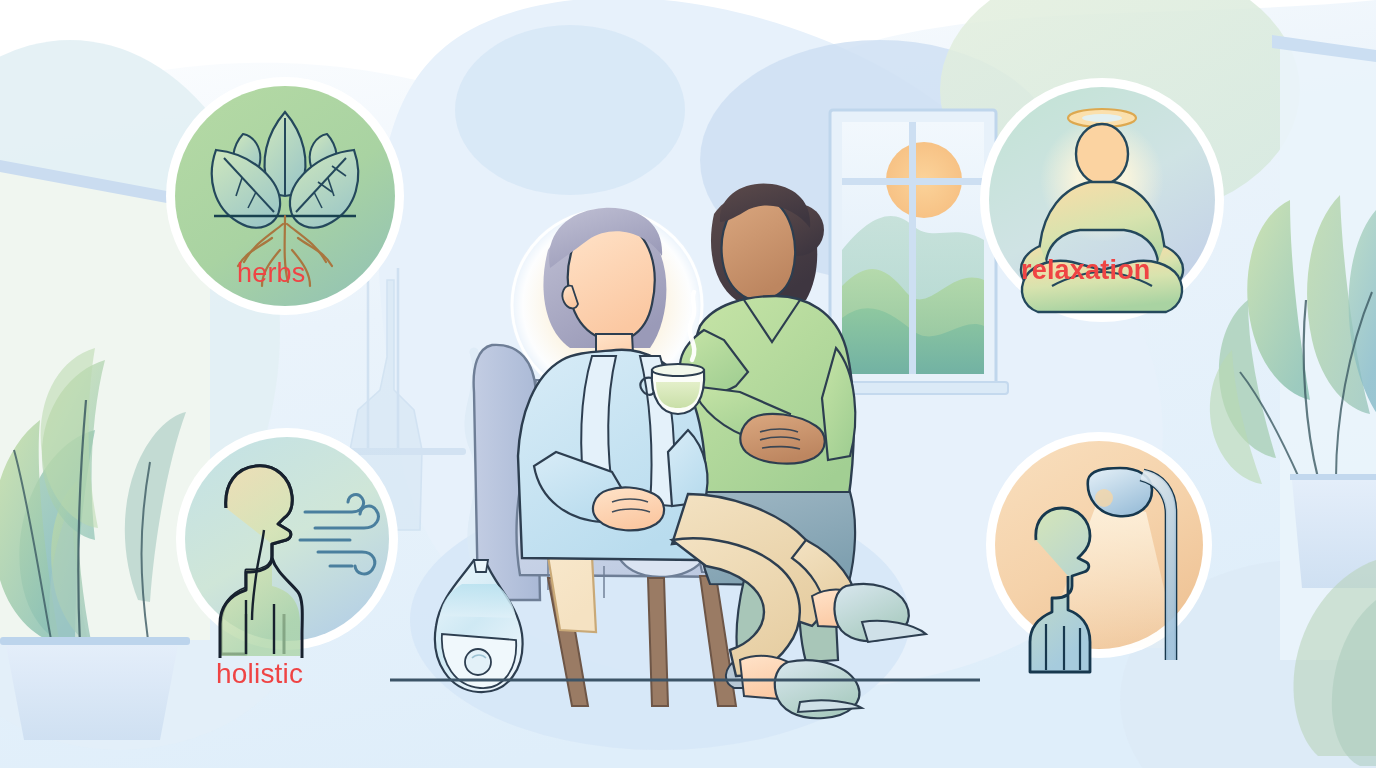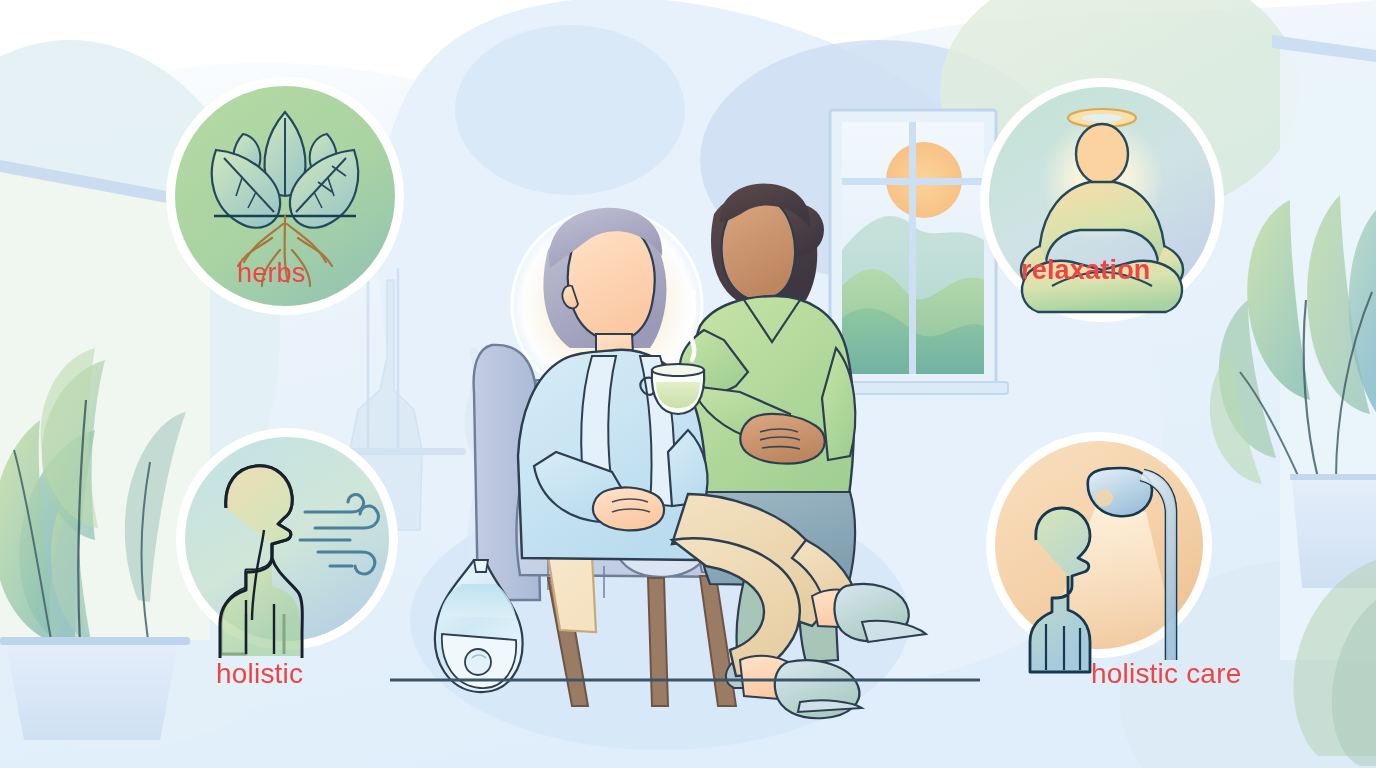"holistic care" div.badge-label { html: <div>holistic care</div> -> none }
